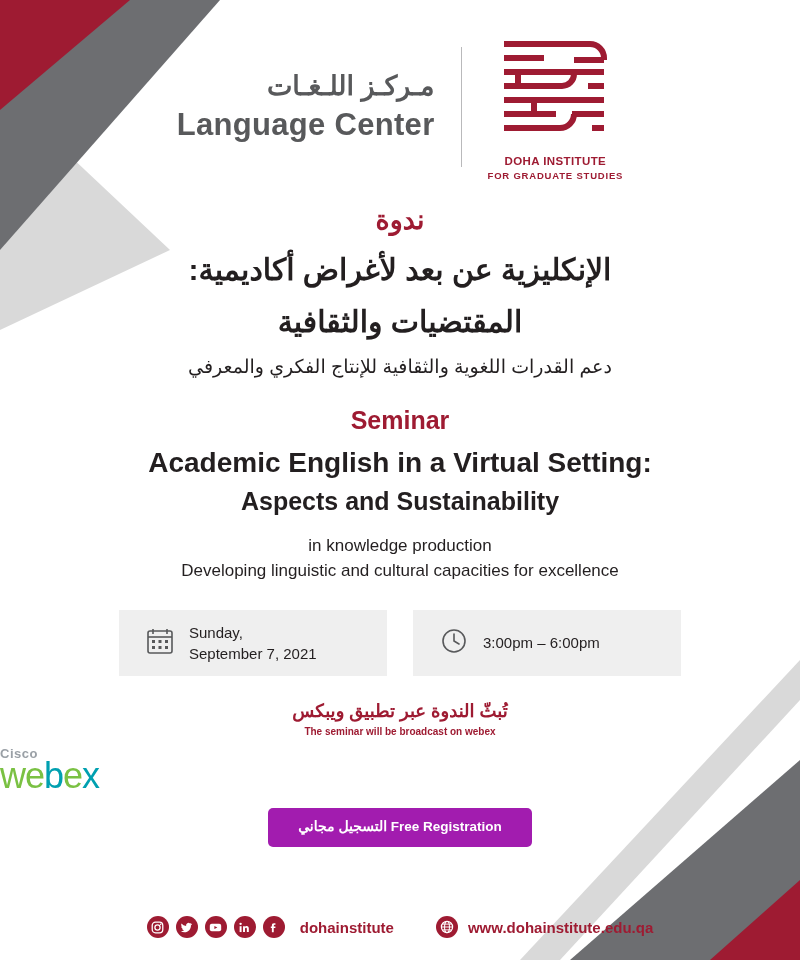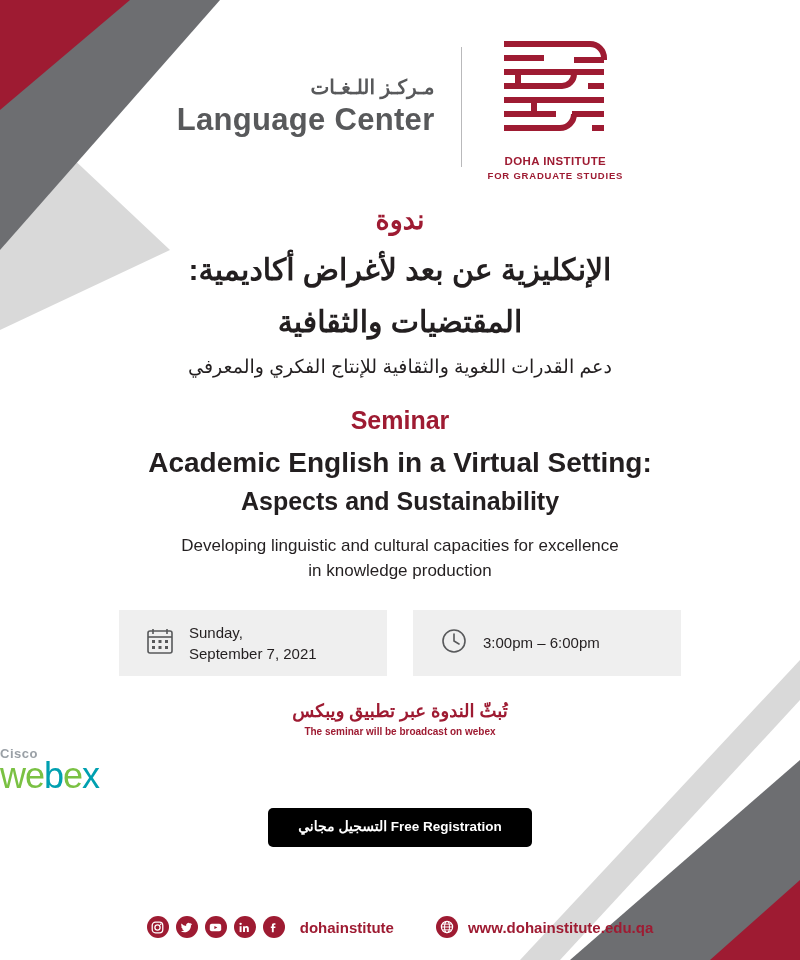"مـركـز اللـغـات" .lc-ar { font-size: 20px -> 27px }
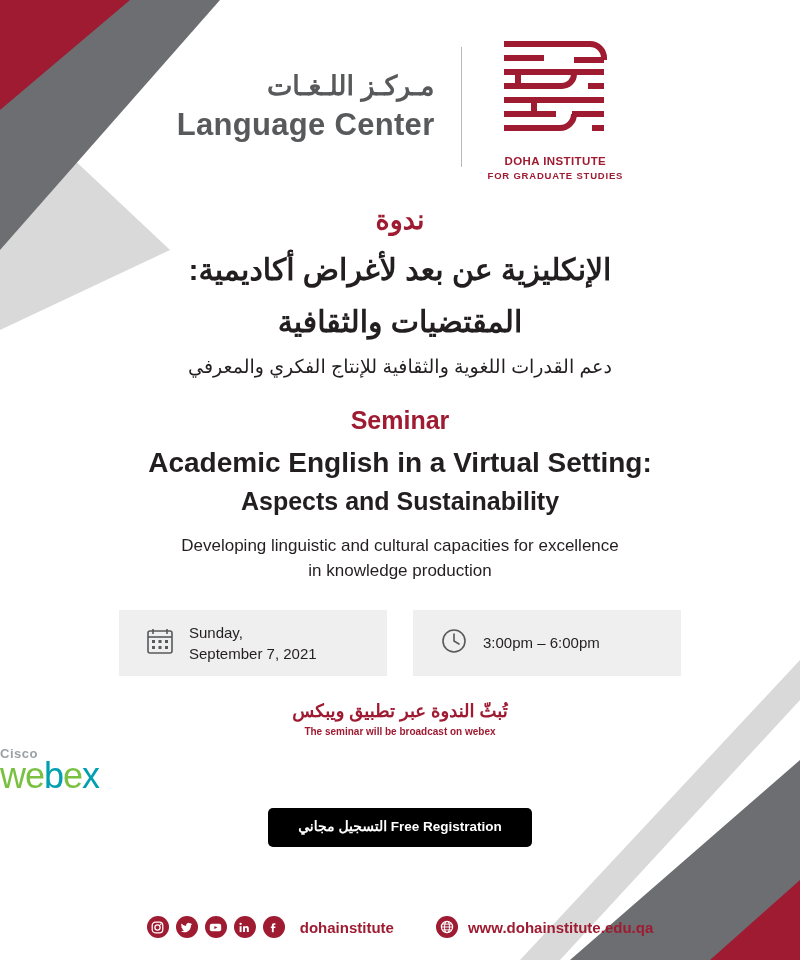"Developing linguistic and cultural" div { order: before "in knowledge production" -> after "in knowledge production" }
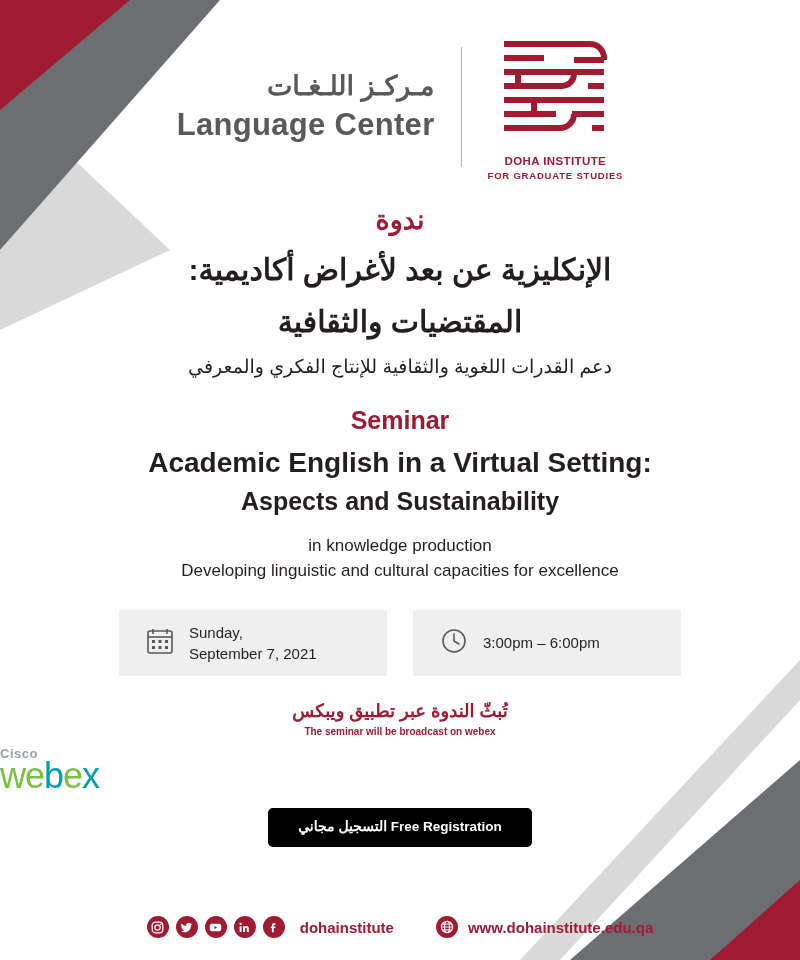"التسجيل مجاني Free Registration" .btn-register { background: #000000 -> #a21caf }
